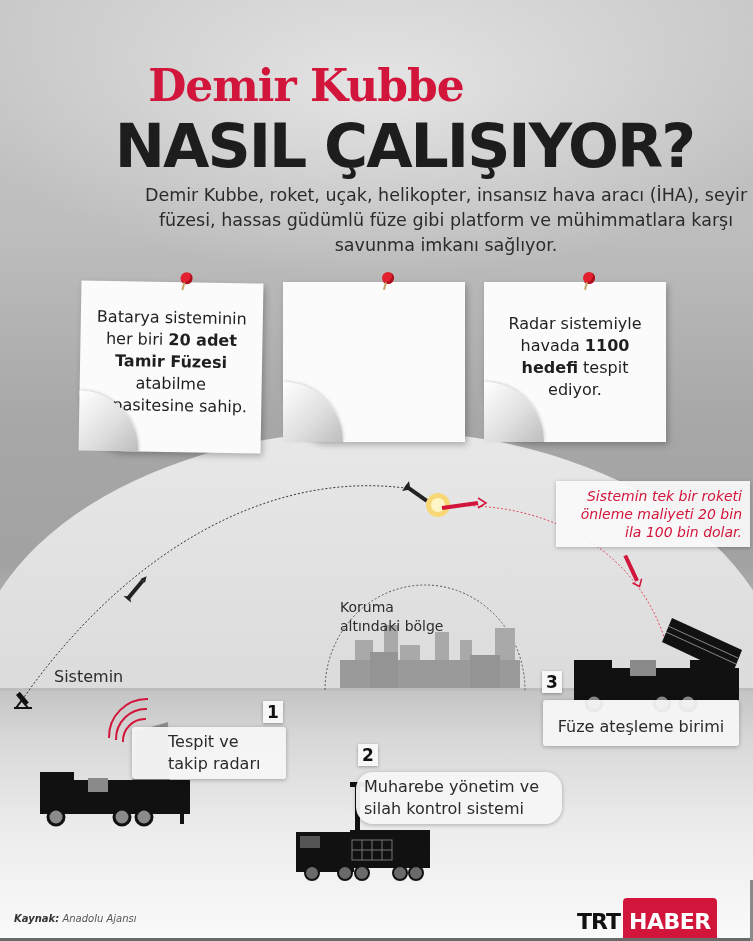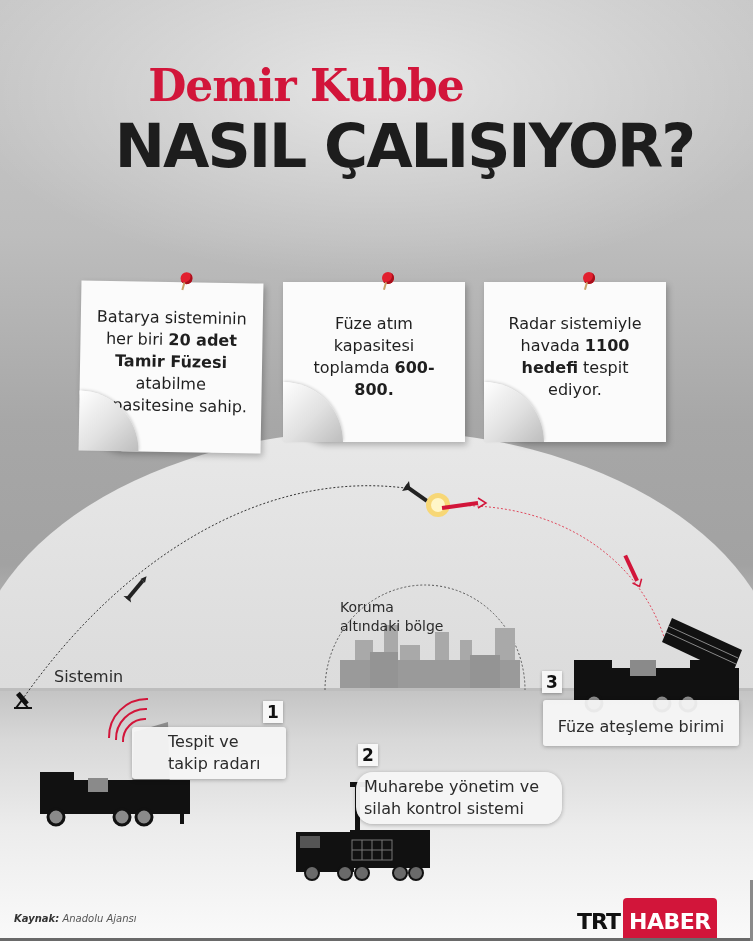"Demir Kubbe, roket, uçak, helikopter," div.subtitle { html: none -> <div>Demir Kubbe, roket, uçak, helikopter, insansız hava aracı (İHA), seyir füzesi, hassas güdümlü füze gibi platform ve mühimmatlara karşı savunma imkanı sağlıyor.</div> }
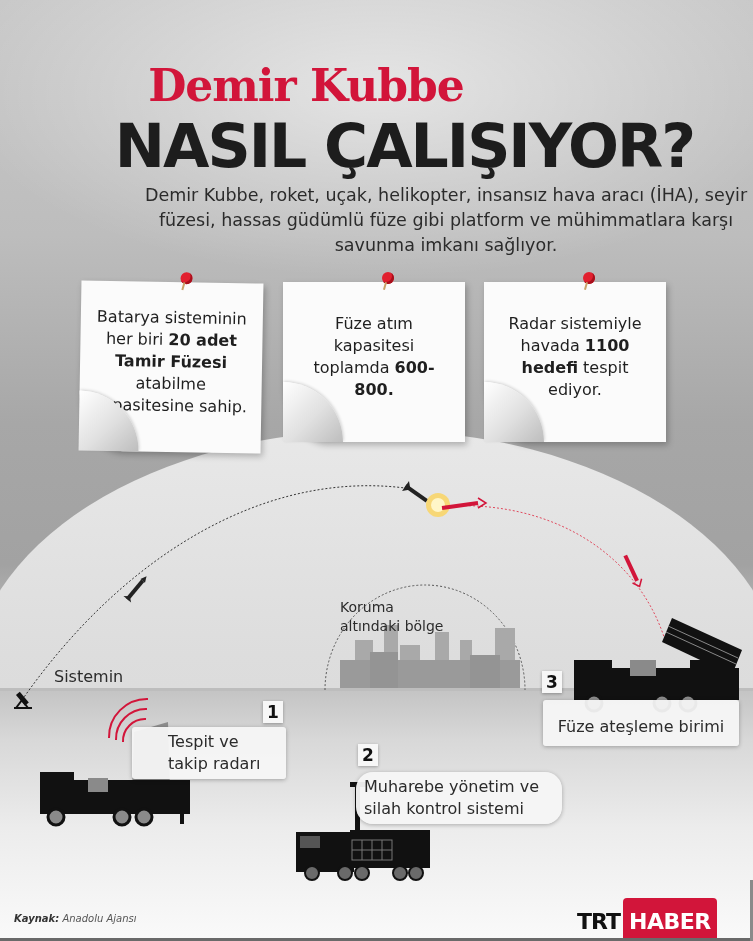"Füze atım kapasitesi toplamda 600-800." div.note-text { html: <div> <span>Füze atım kapasitesi toplamda </span><b>600-800.</b><span></span> </div> -> none }
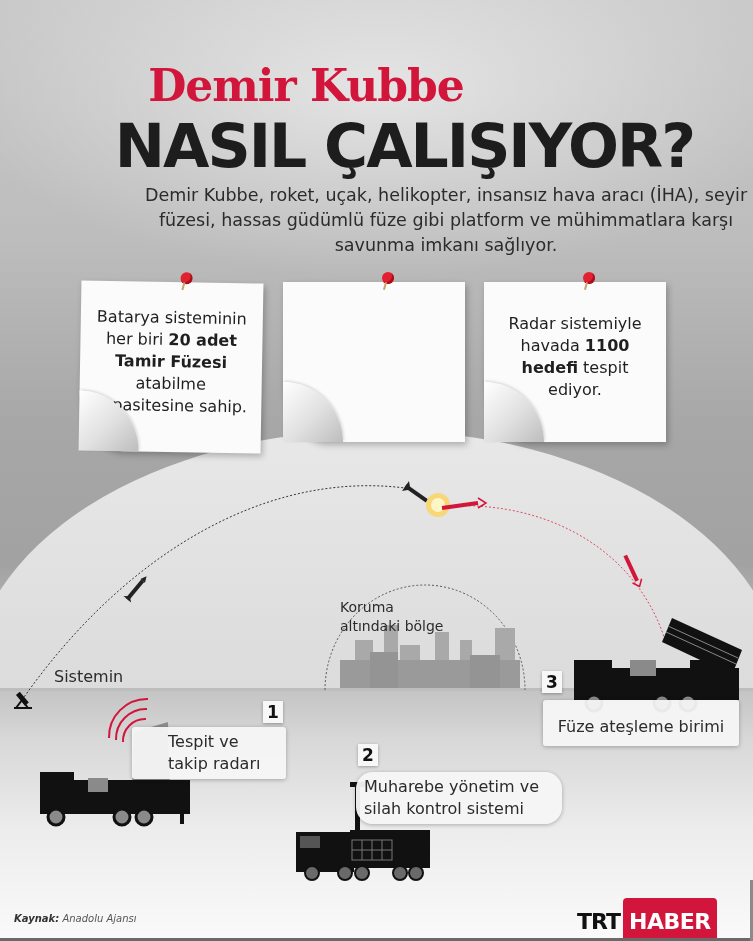"Sistemin tek bir roketi önleme" div.callout { html: none -> <div>Sistemin tek bir roketi önleme maliyeti 20 bin ila 100 bin dolar.</div> }
